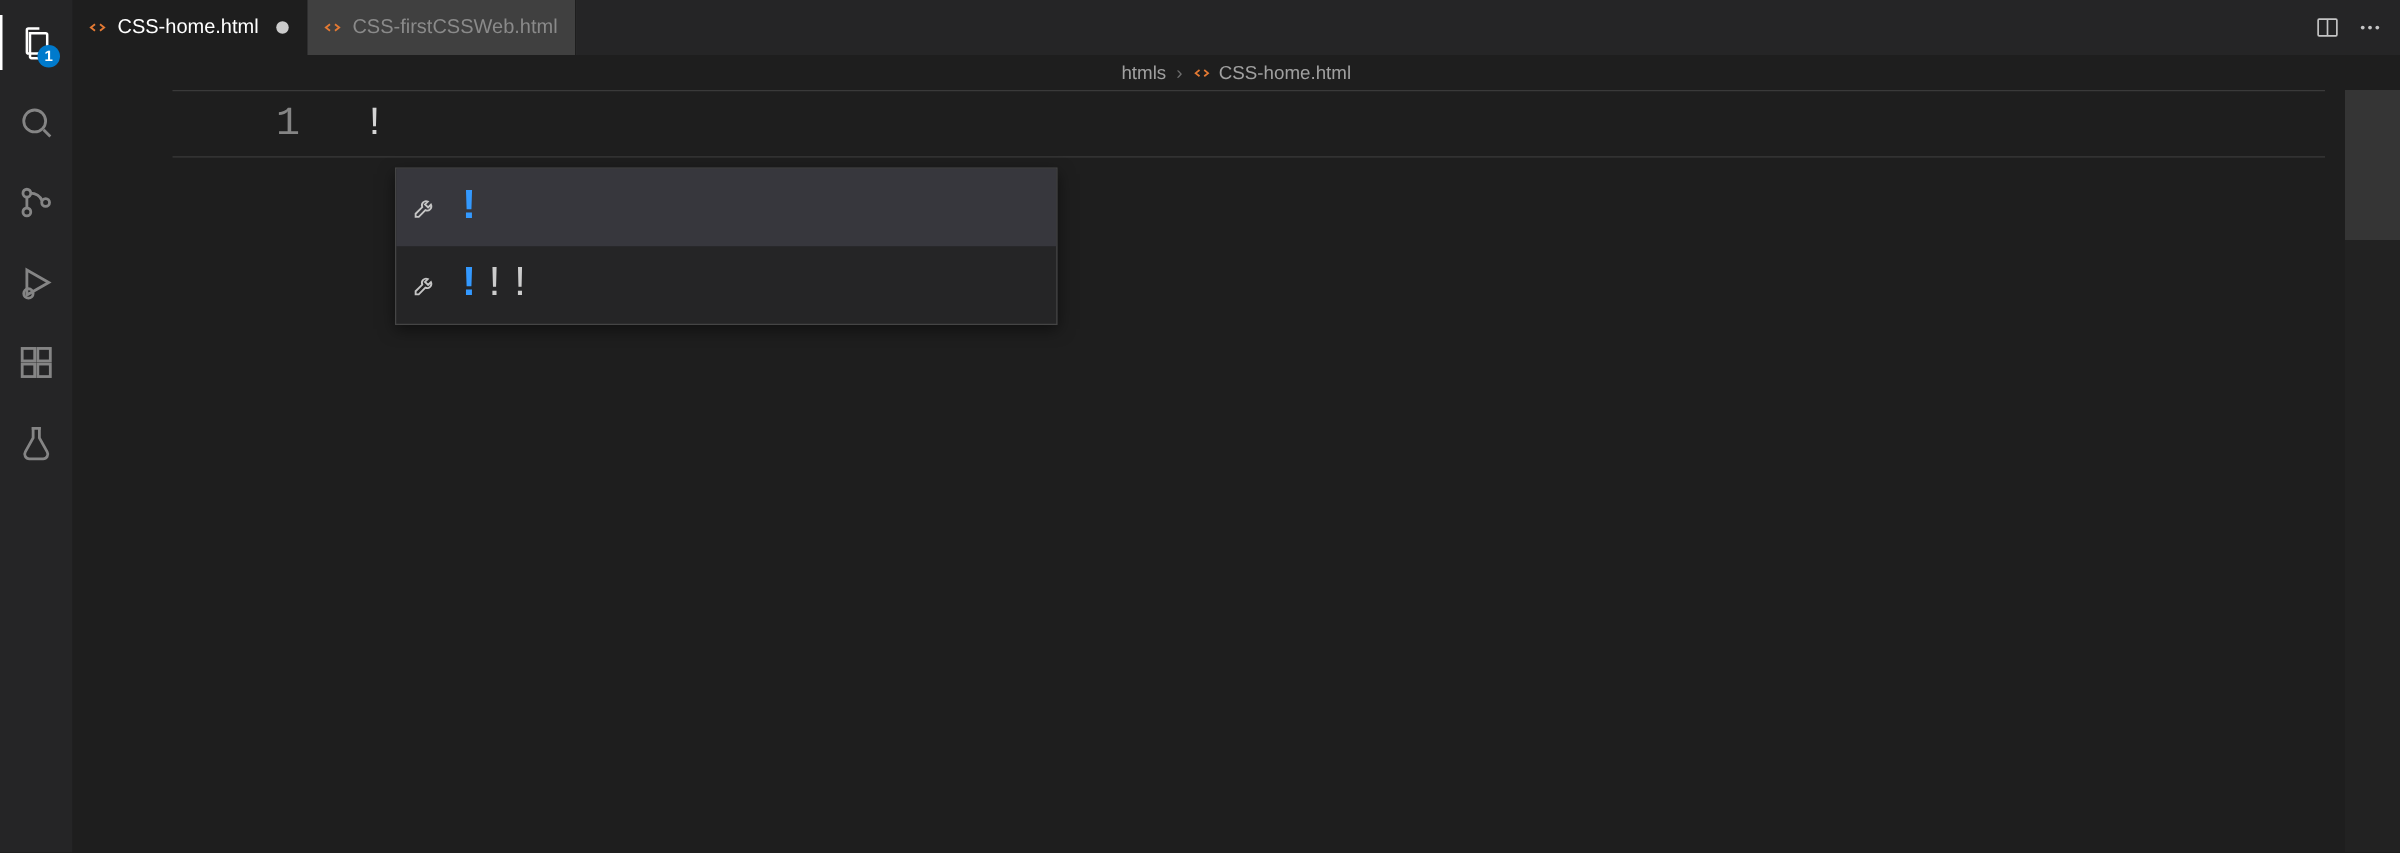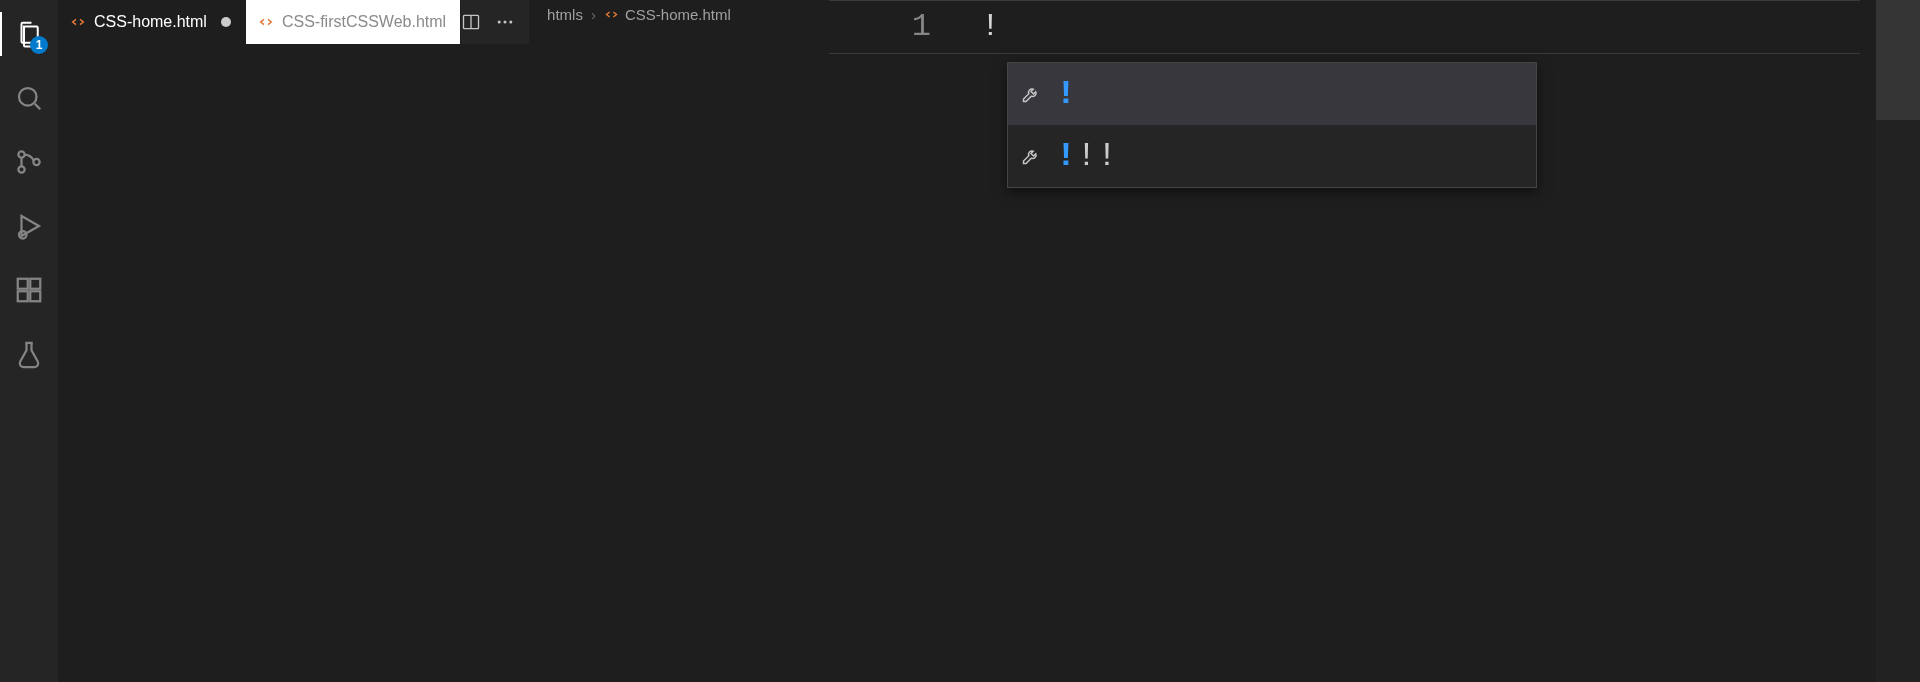"CSS-home.html" .main { flex-direction: none -> column }
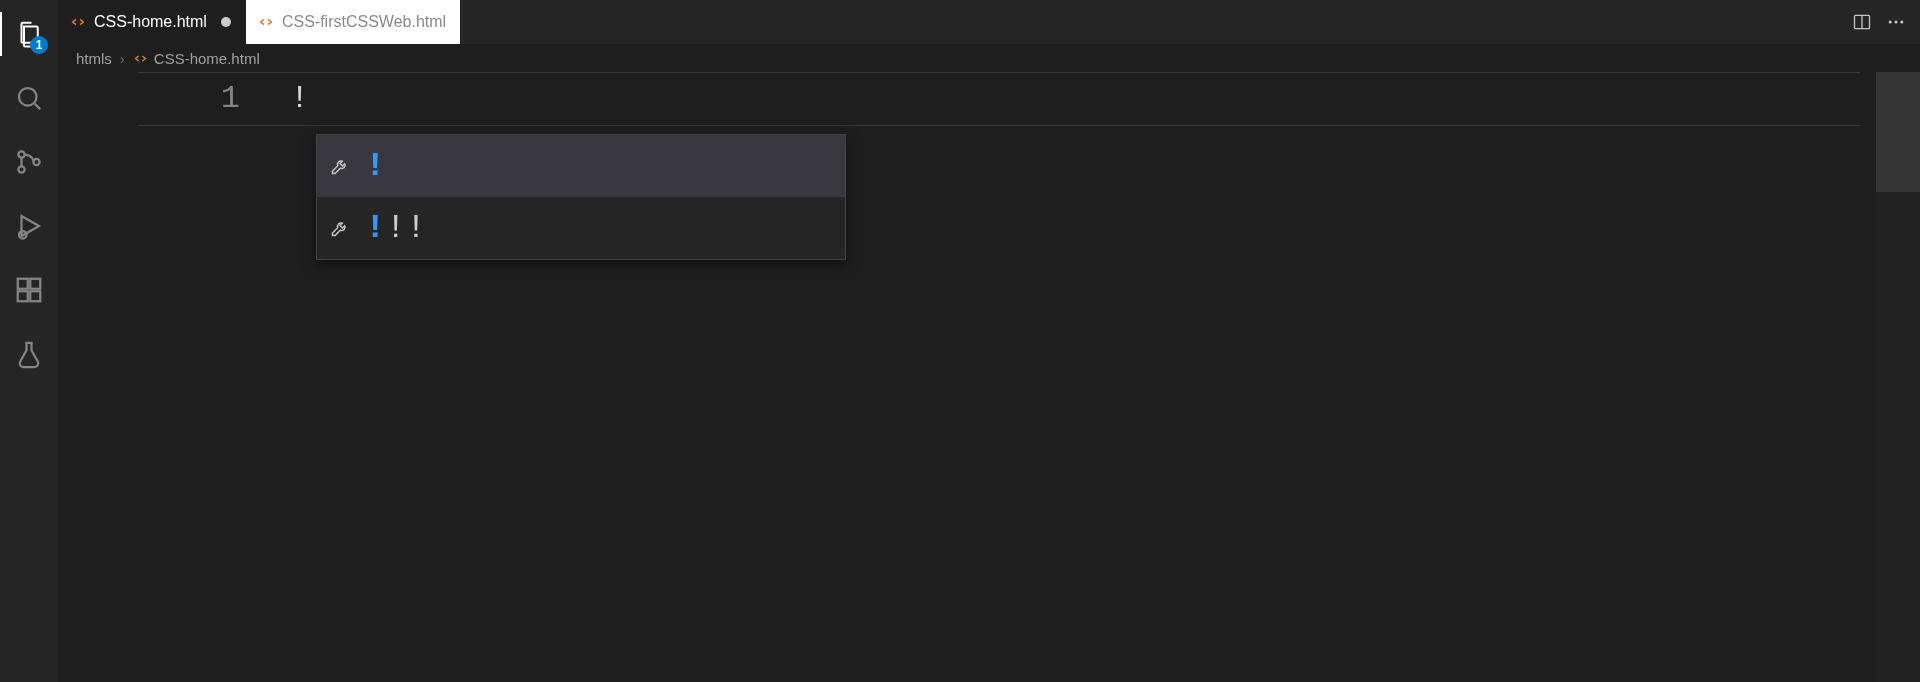"CSS-firstCSSWeb.html" .tab { background: #ffffff -> #404040 }
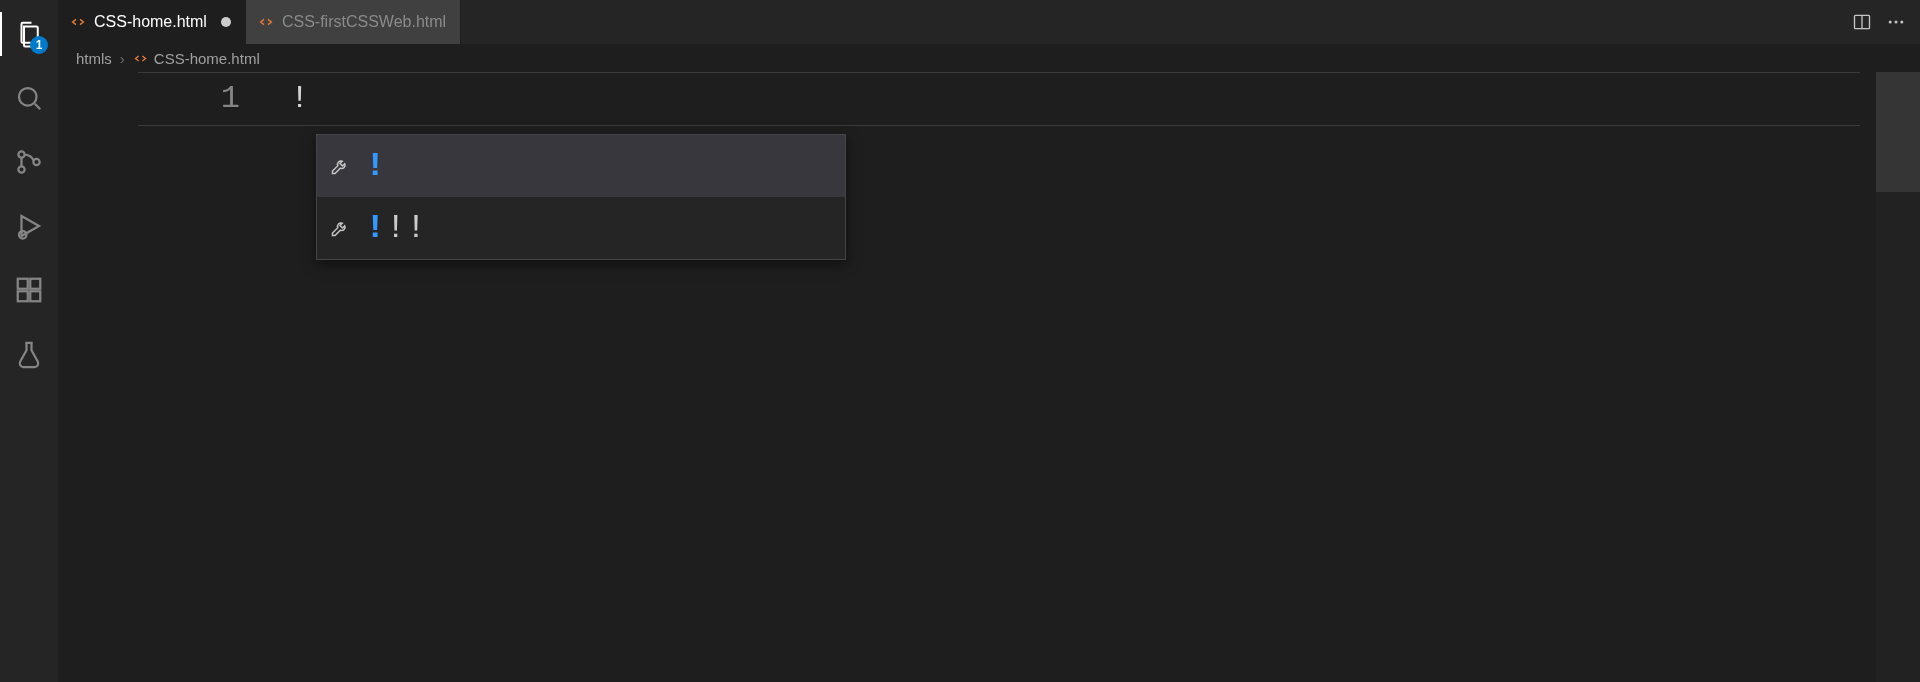"htmls" .breadcrumb { justify-content: none -> center }
